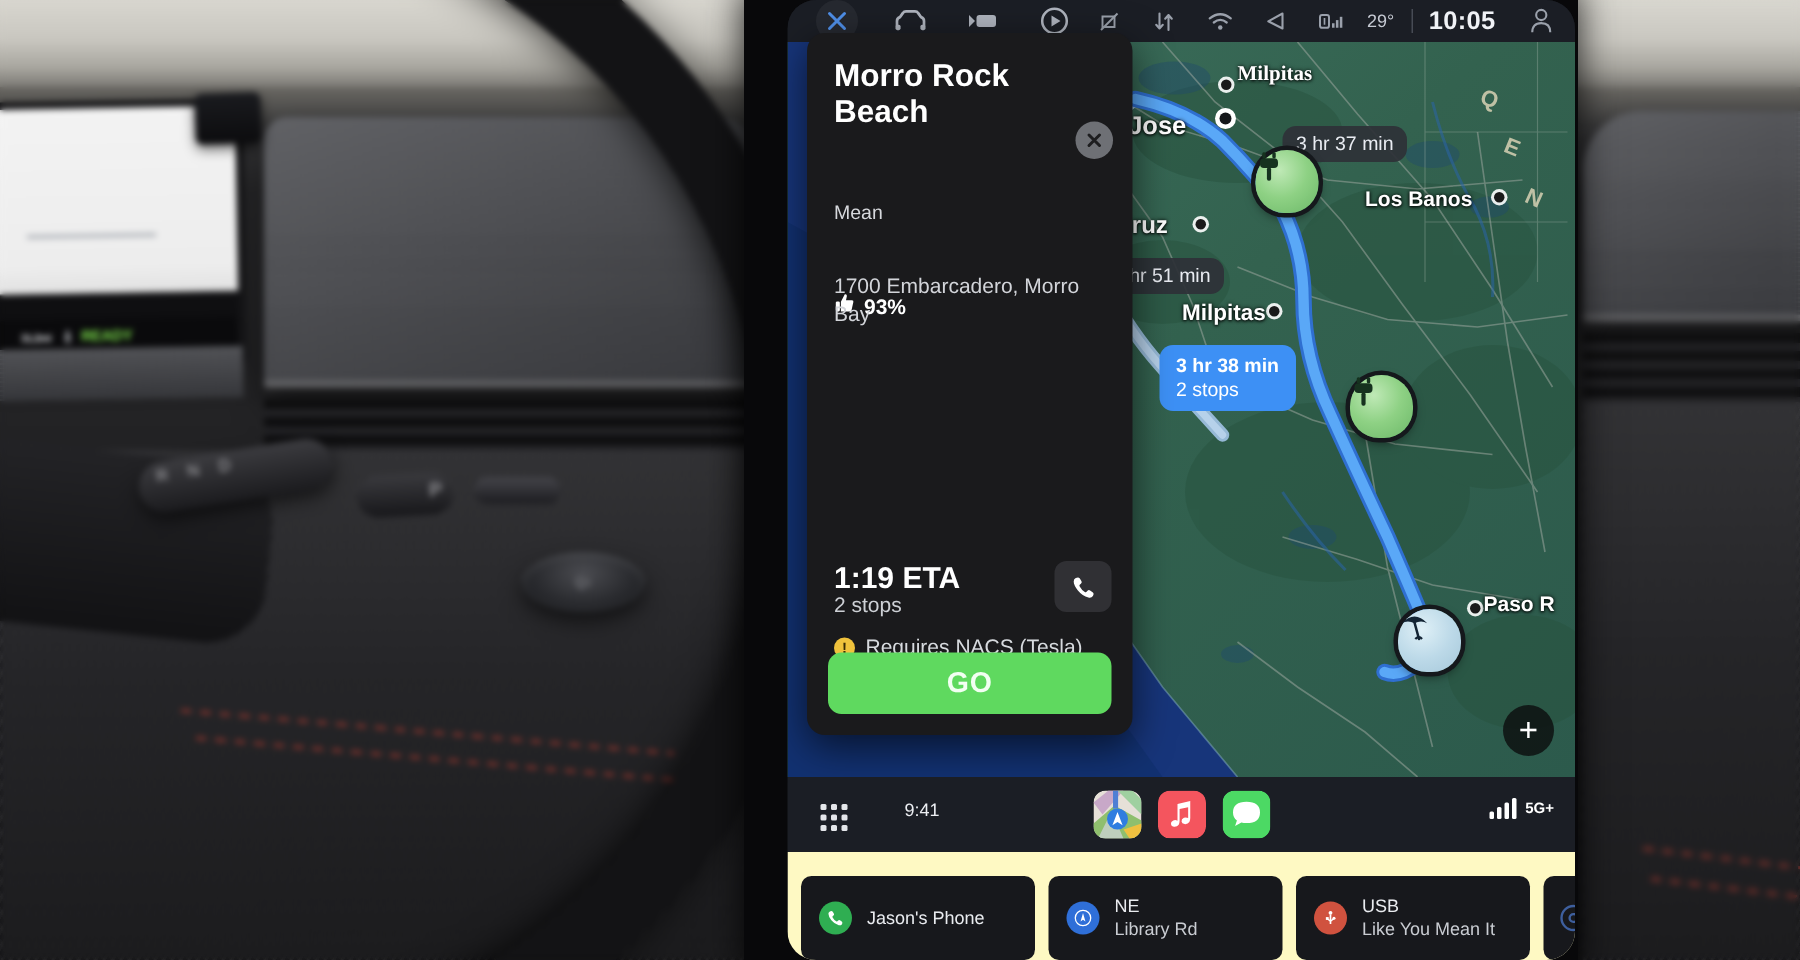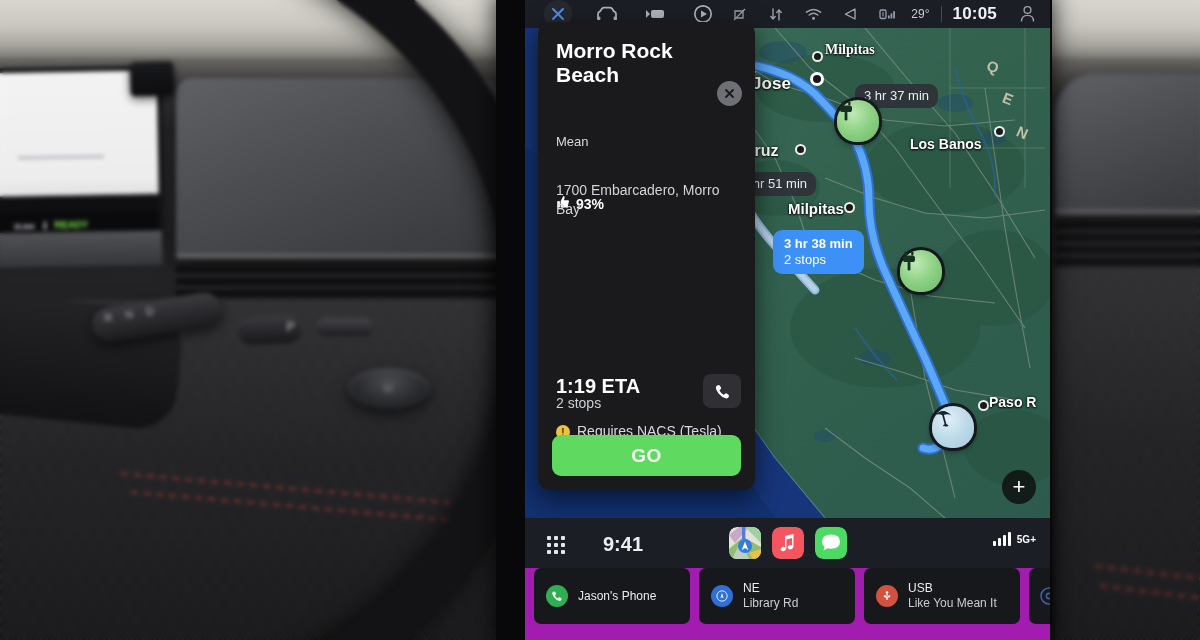"29°" .screen { border-radius: none -> 19px }
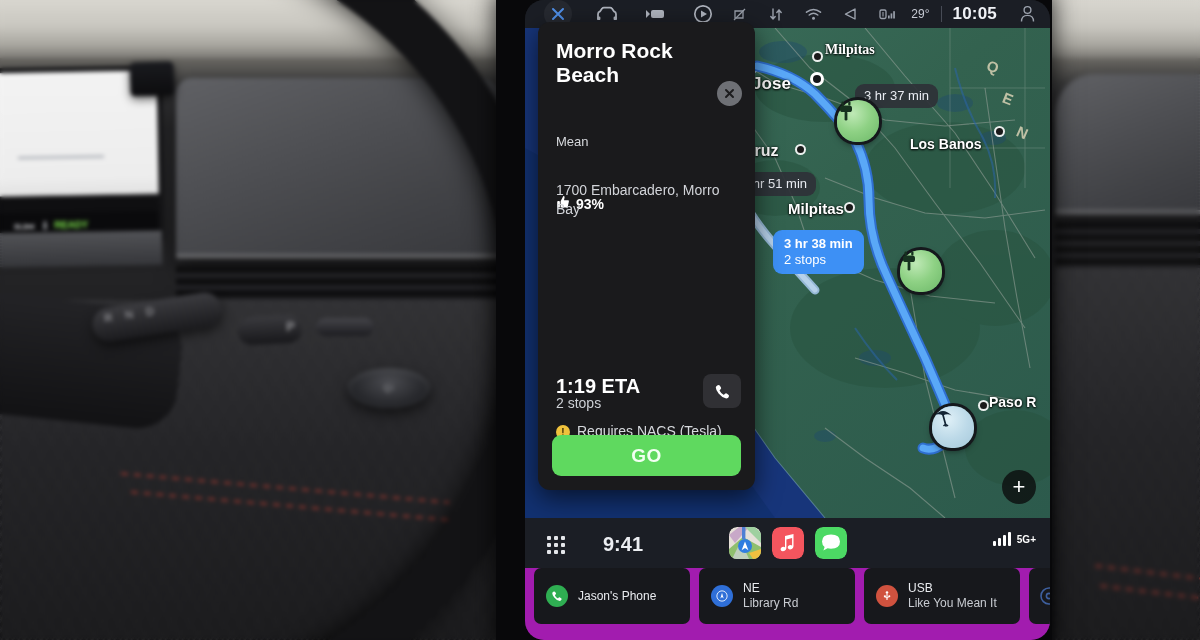"Los Banos" div.maplabel { top: 108px -> 96px }
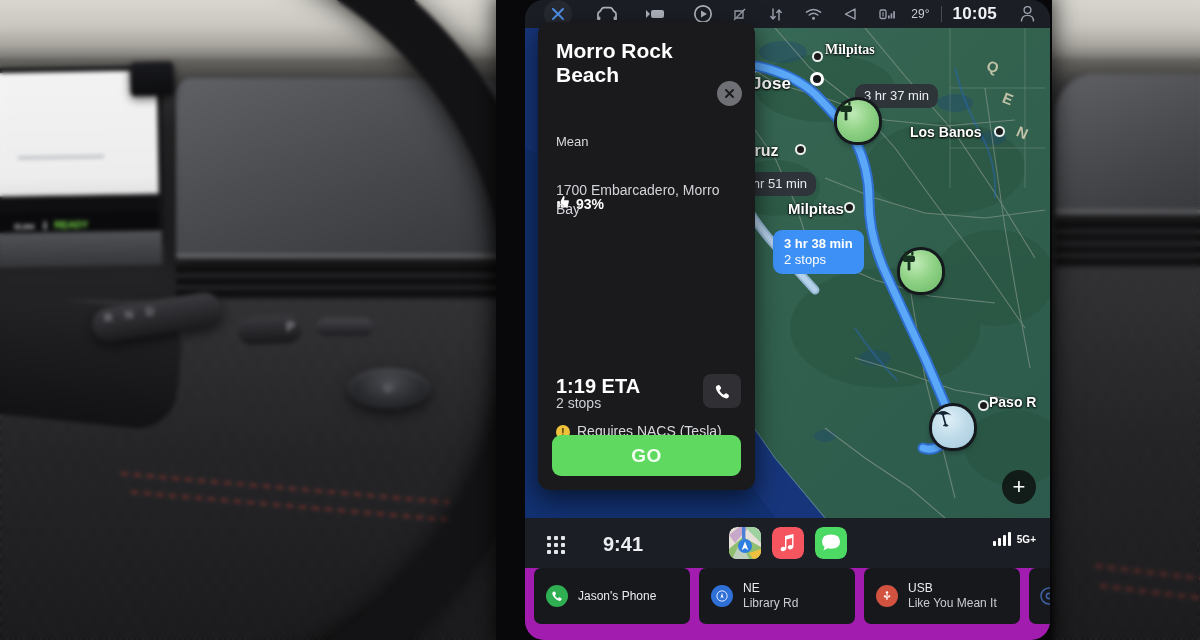"9:41" .dock-time { font-size: 20px -> 12px; font-weight: bold -> normal }
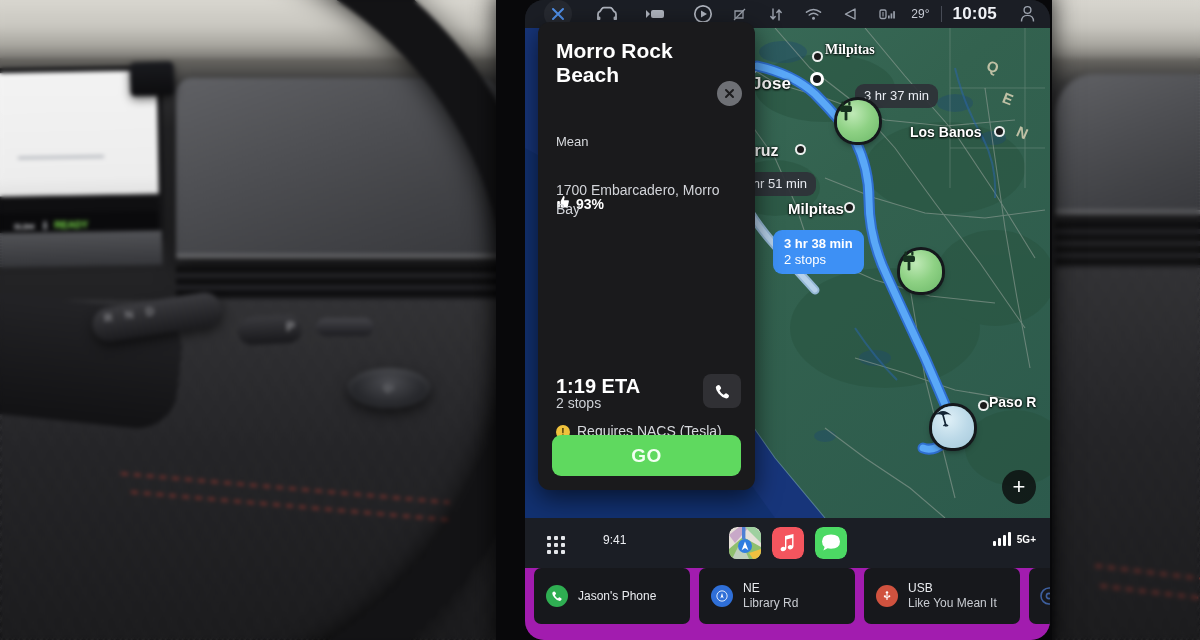"Jason's Phone" .strip { align-items: flex-start -> flex-end; background: #a21caf -> #fef9c3 }
